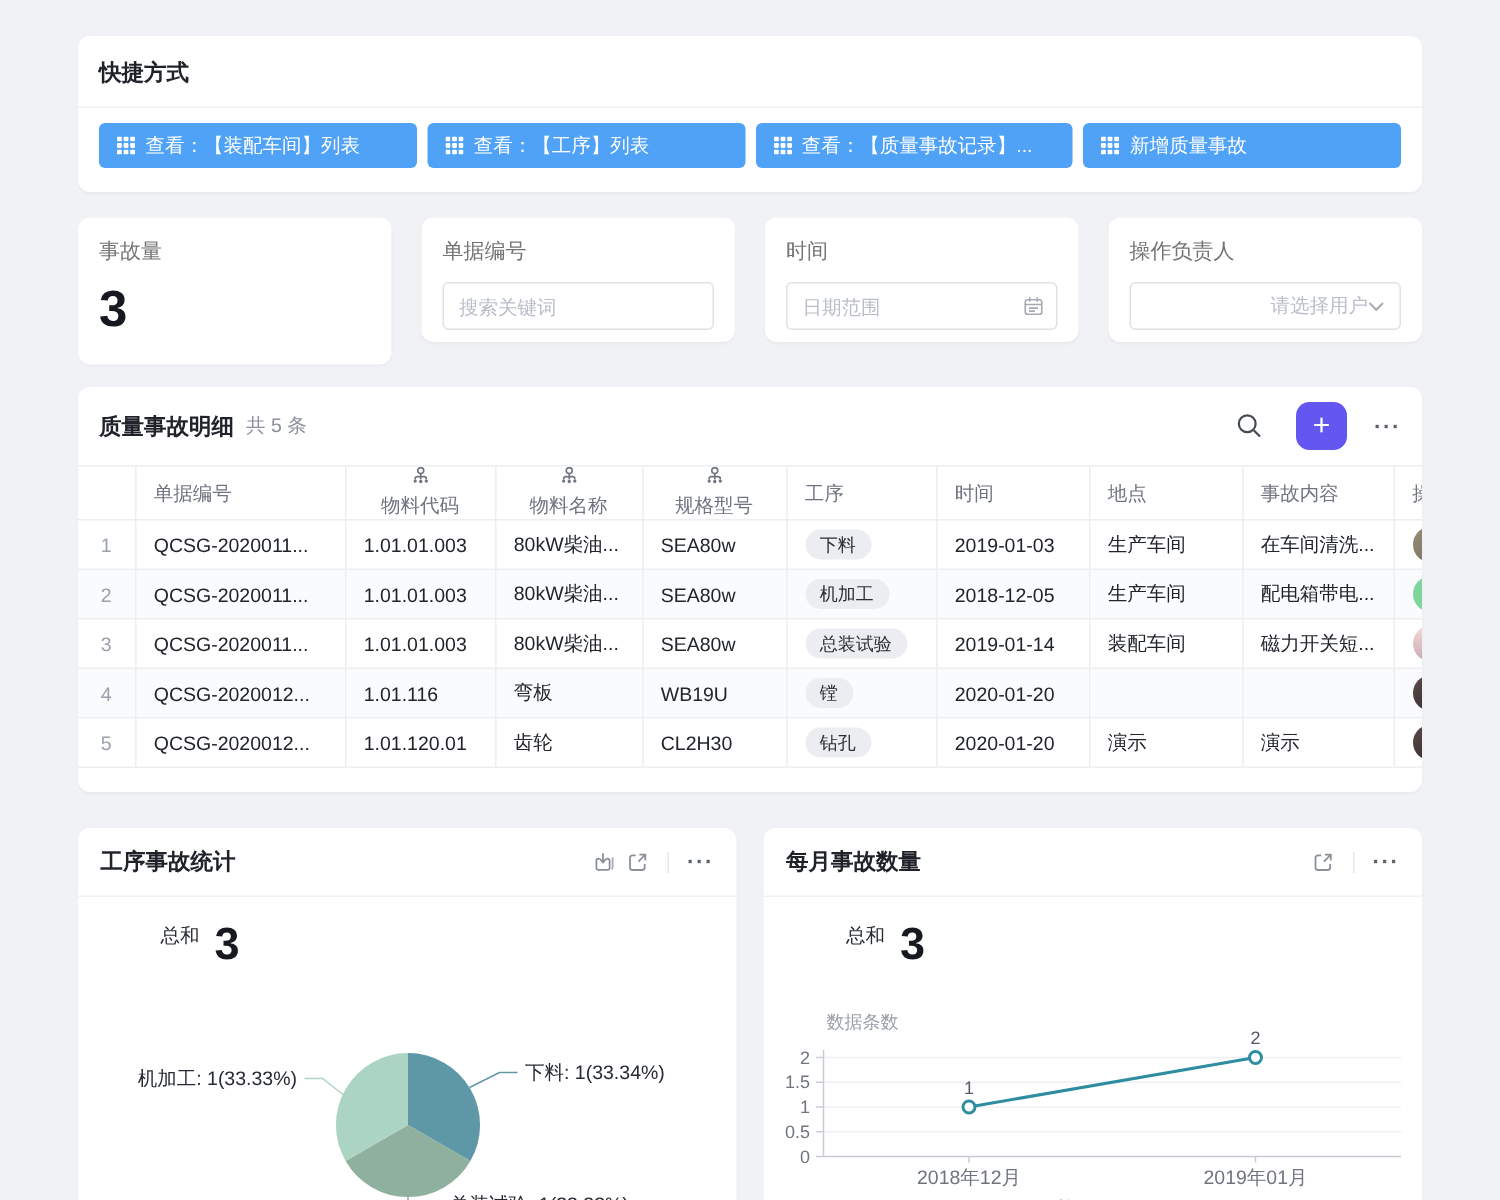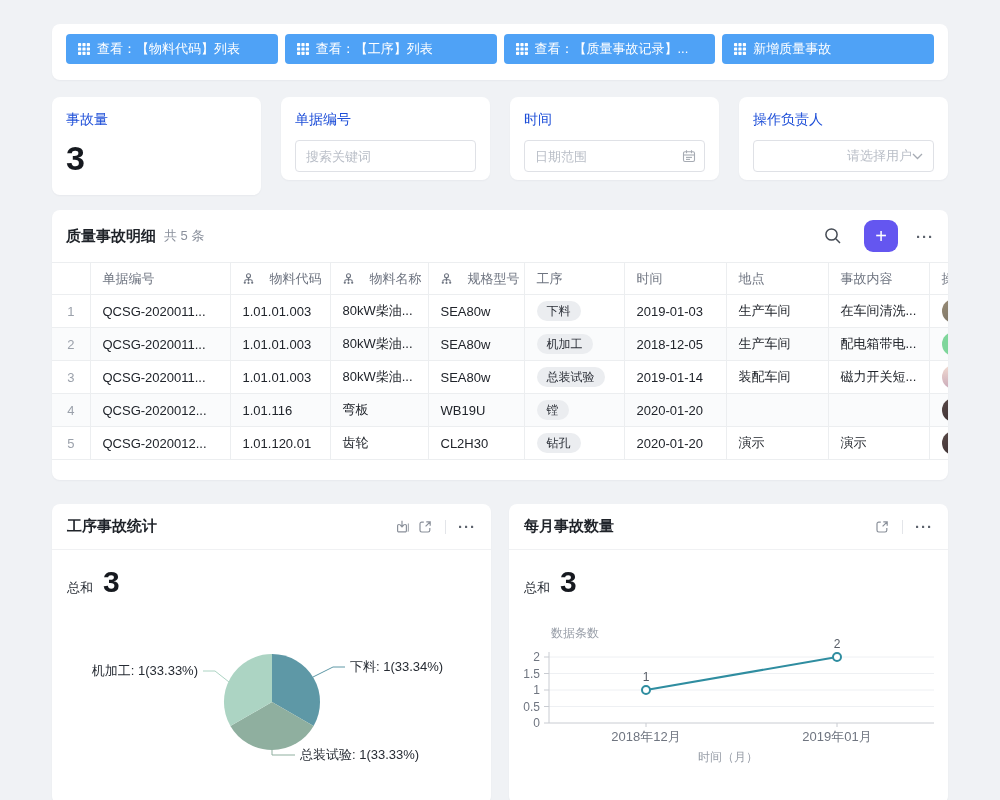"快捷方式" div.shortcuts-title { html: none -> <div>快捷方式</div> }
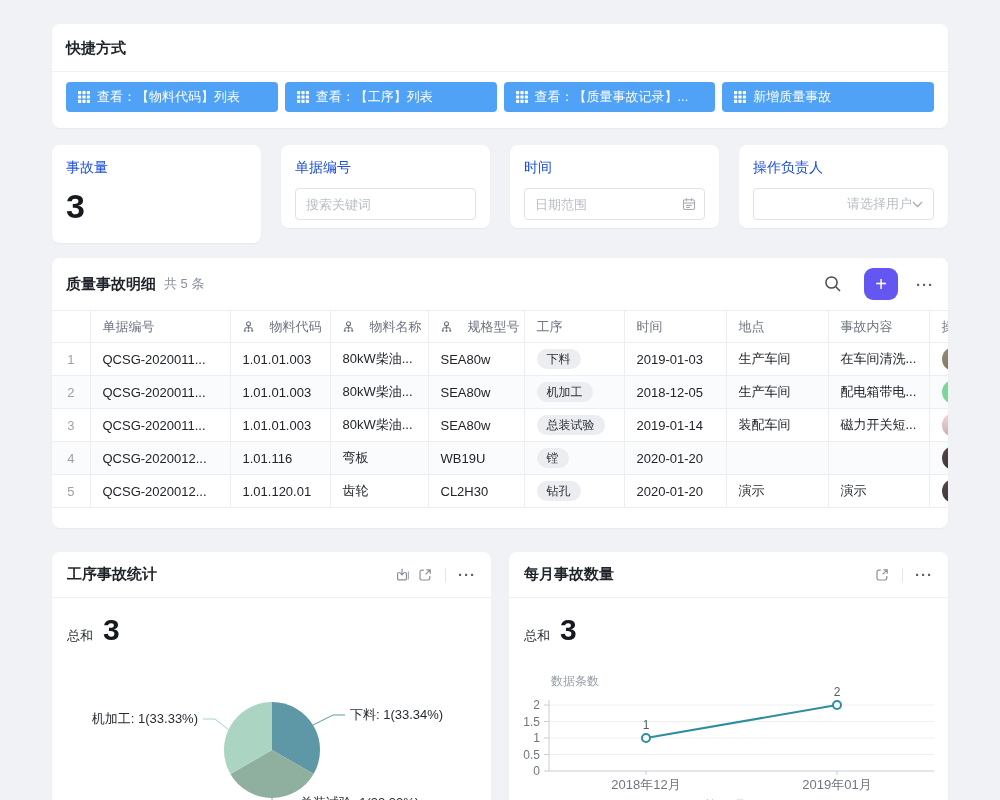"查看：【物料代码】列表" span { text: 物料代码 -> 装配车间 }
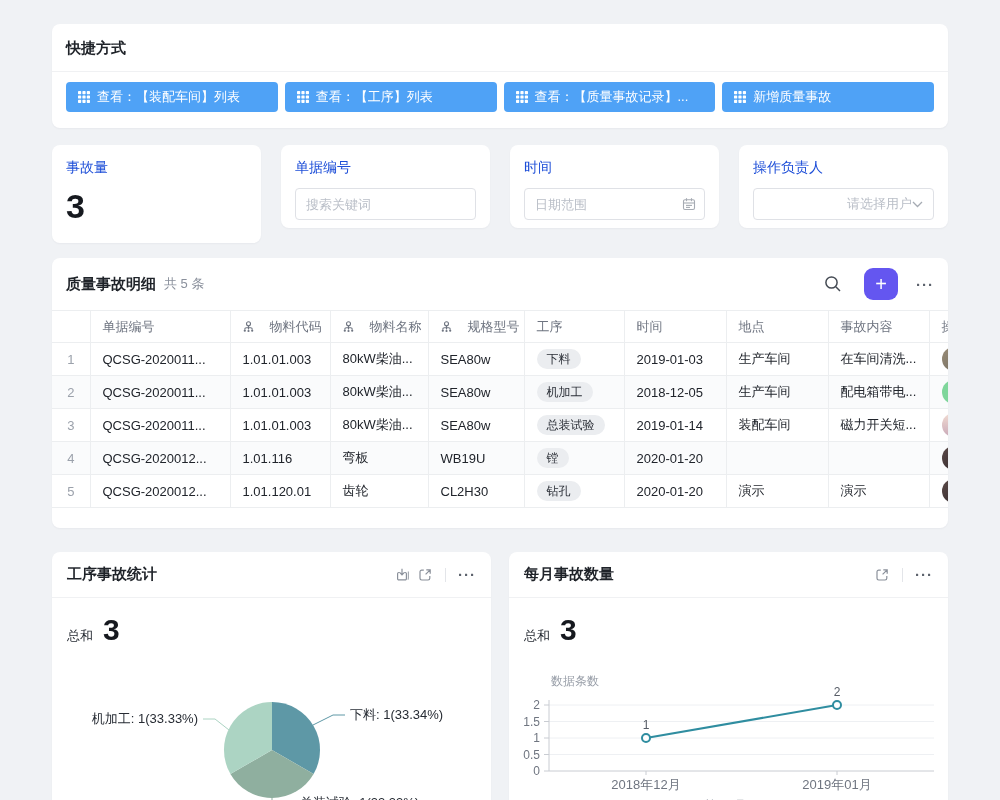"事故量" .filter-label { color: #1d4ed8 -> #737373 }
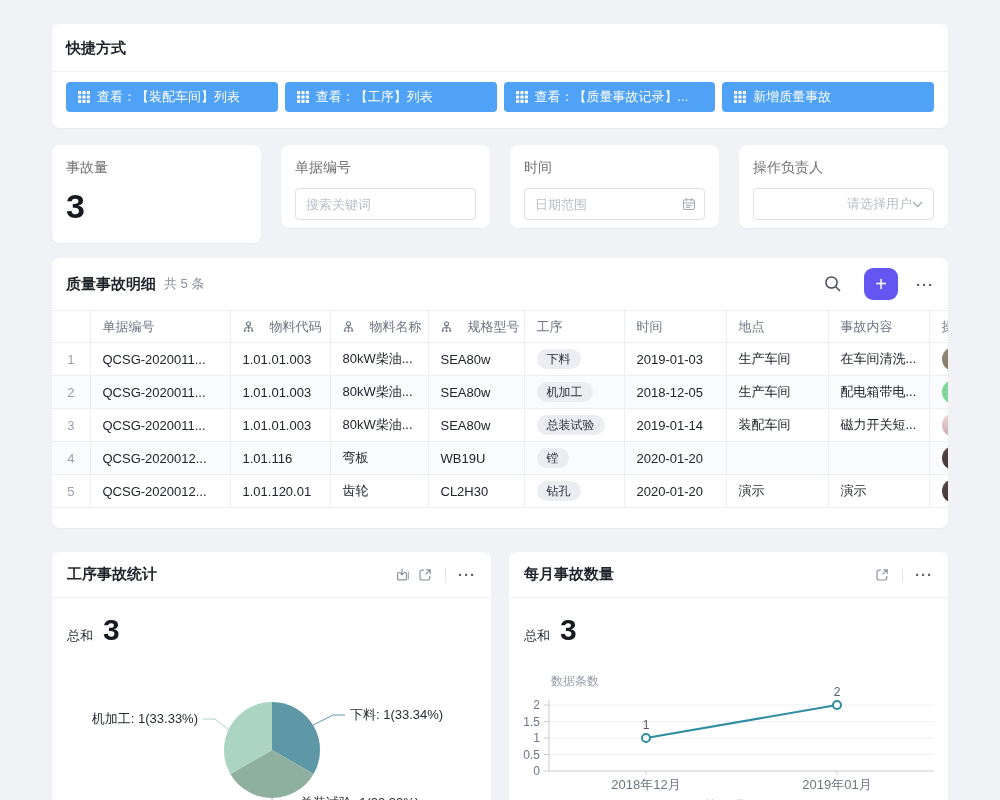"物料代码" .th-flex { flex-direction: none -> column; gap: 16px -> 5px }
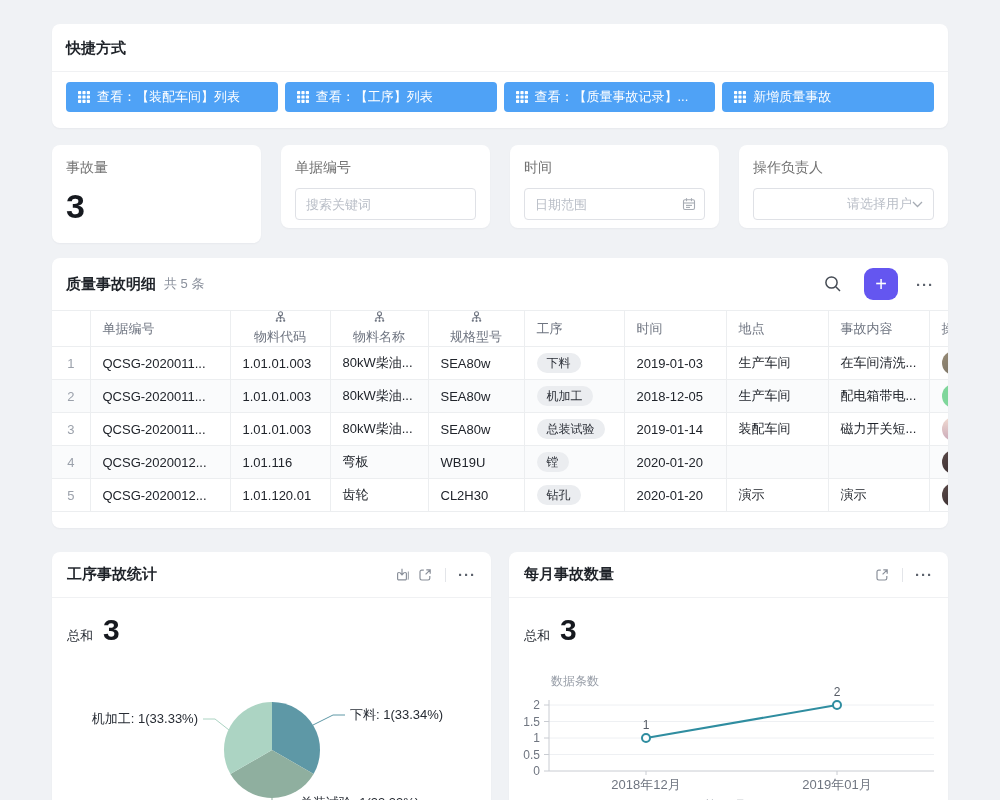"总和" .sum-row { align-items: flex-end -> flex-start; margin-left: none -> 40px }
